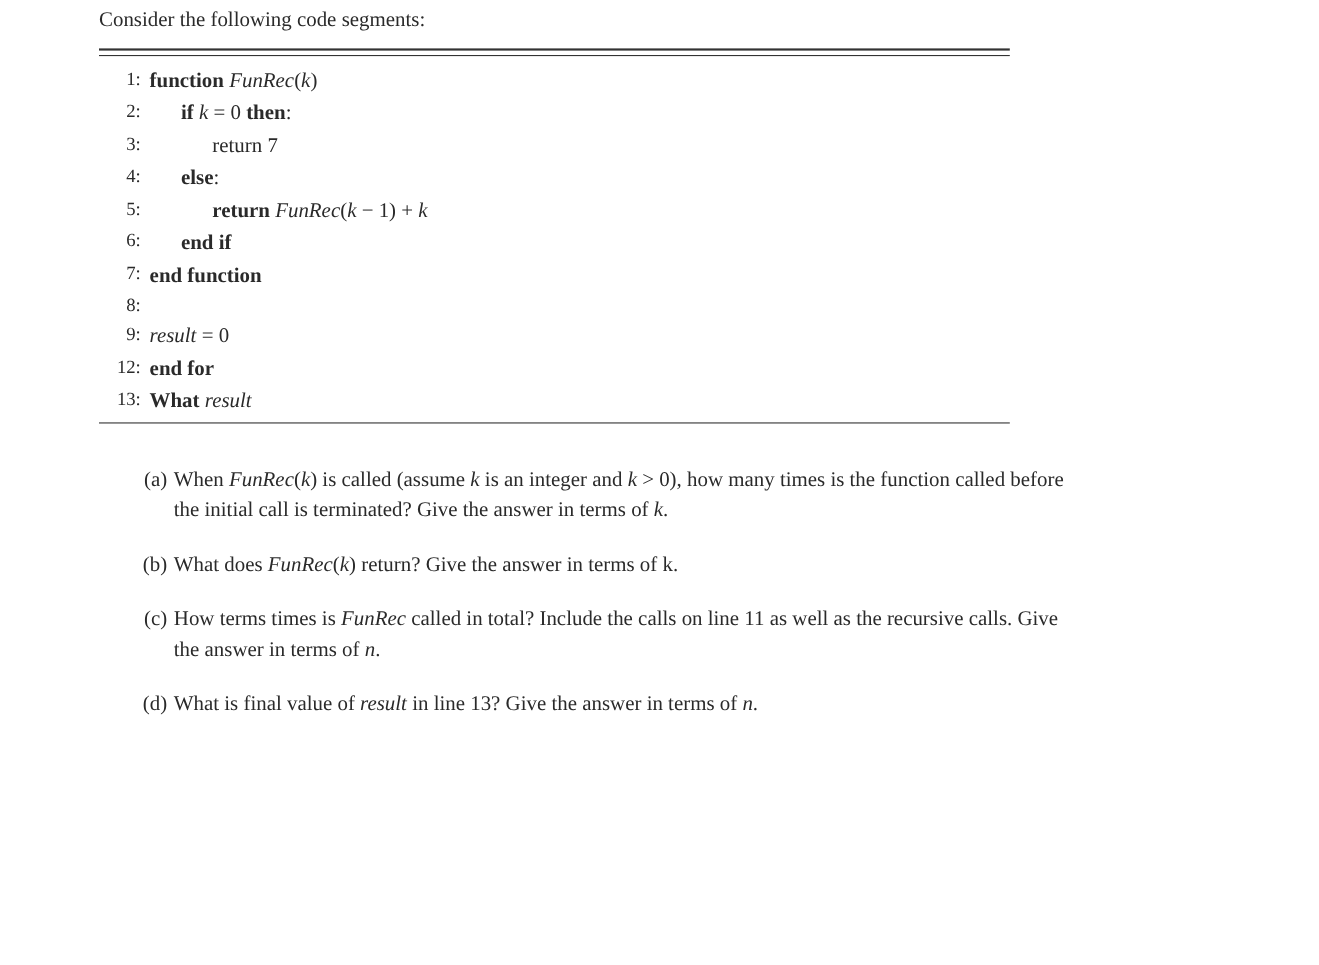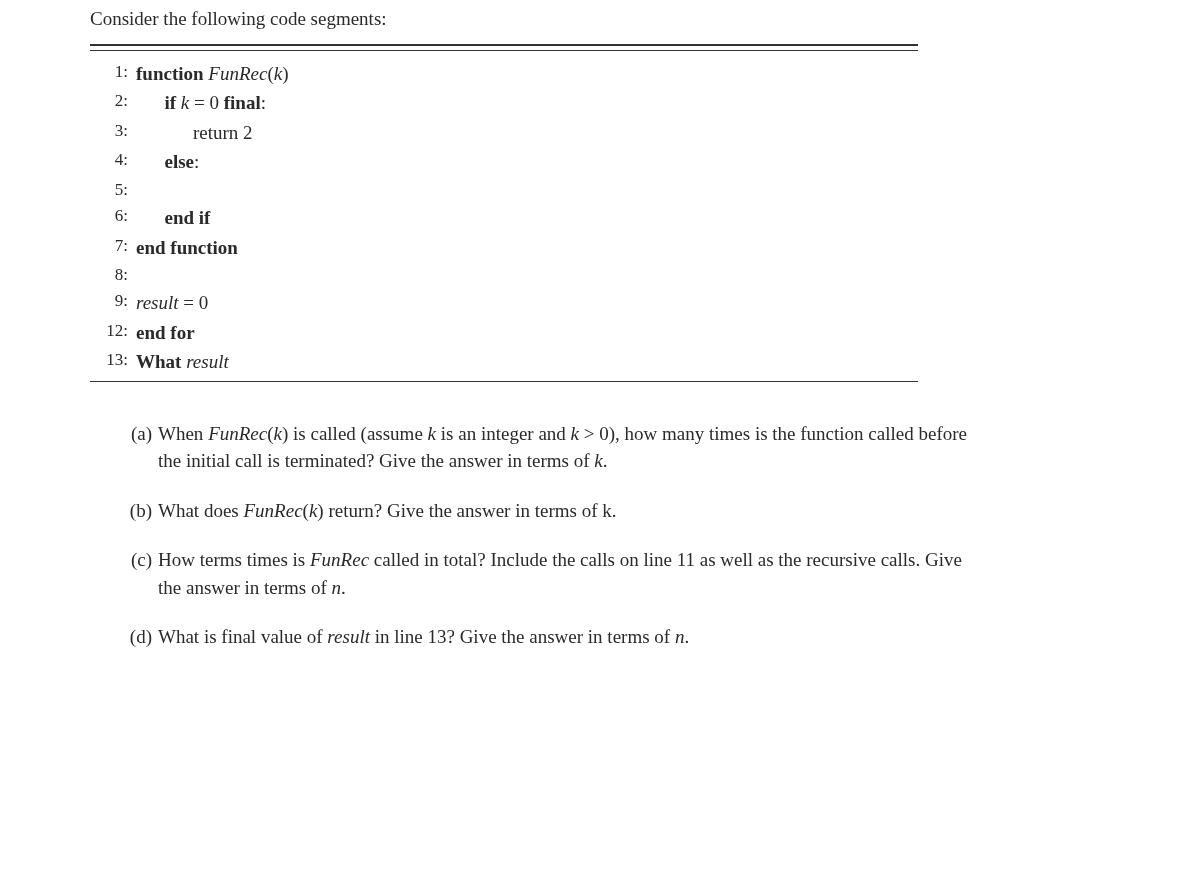"final" span.bold { text: final -> then }
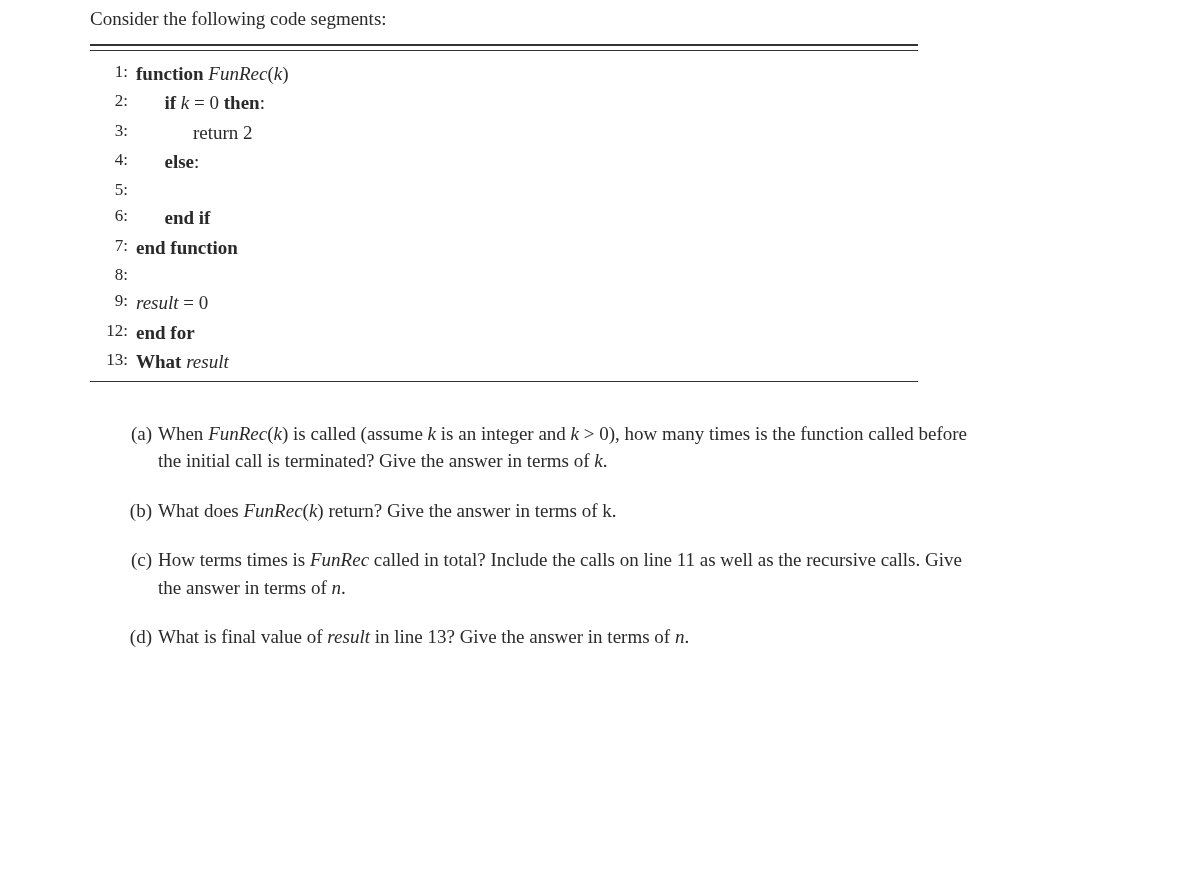"return 2" span { text: 2 -> 7 }
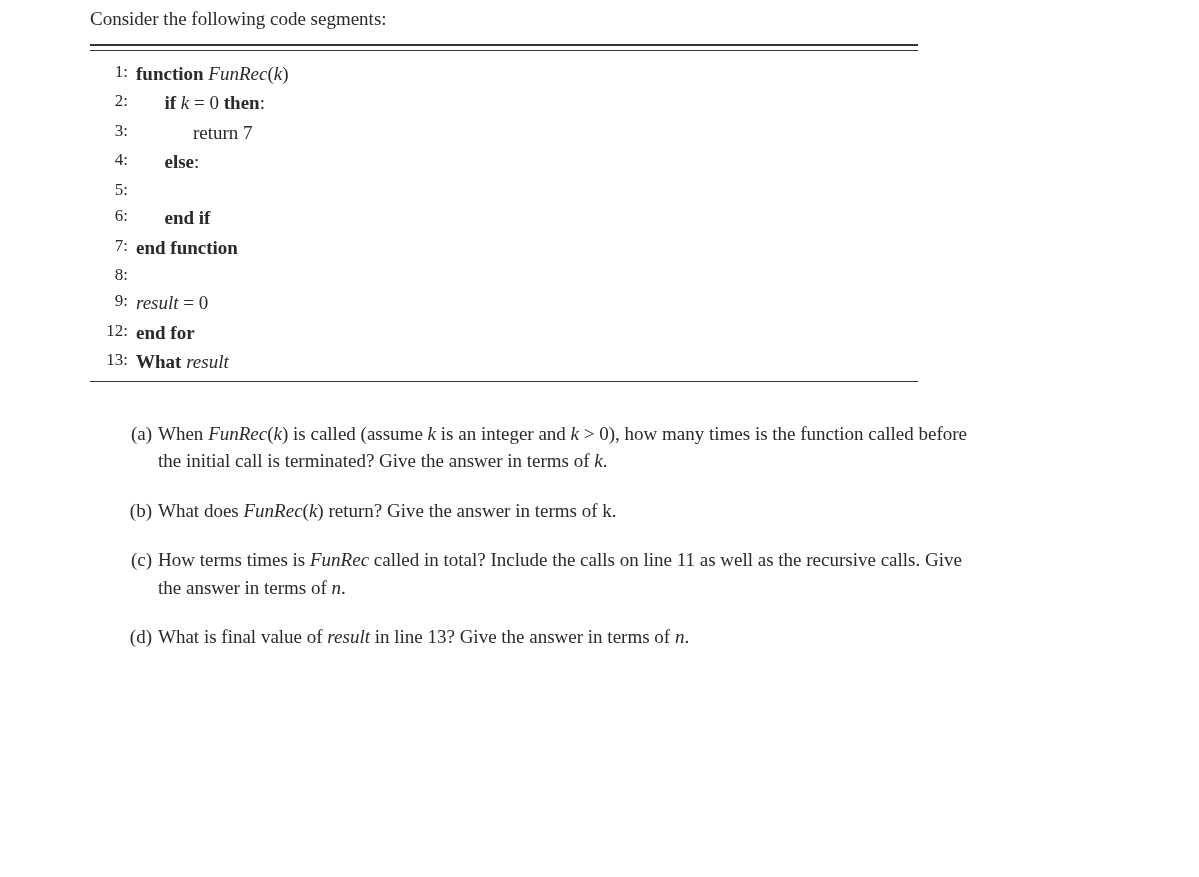"return FunRec(k − 1) +" span.code { html: none -> <span> <span>return </span><span>FunRec</span><span>(</span><span>k</span><span> − 1) + </span><span>k</span></span> }
